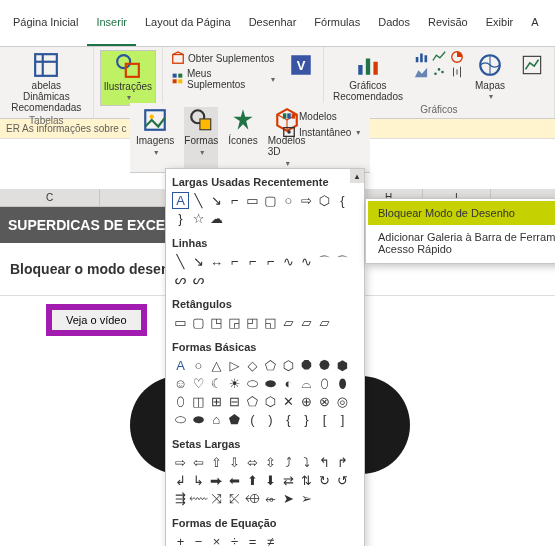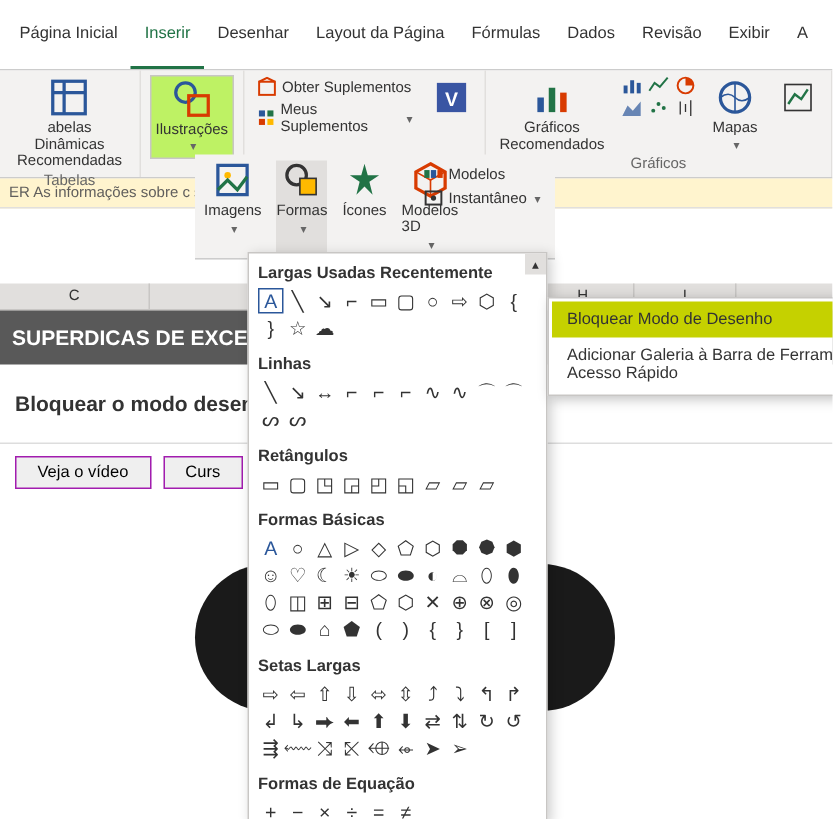"Desenhar" div.tab { order: before "Layout da Página" -> after "Layout da Página" }
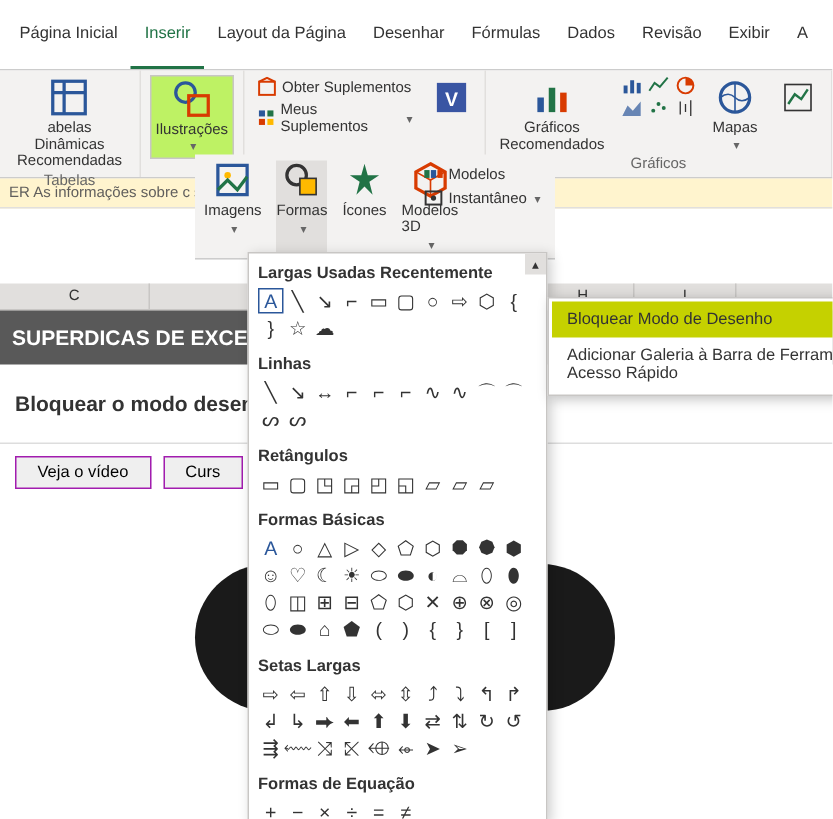"Veja o vídeo" .btn { border: 1px solid #a21caf -> 6px solid #a21caf; margin-left: none -> 36px }
